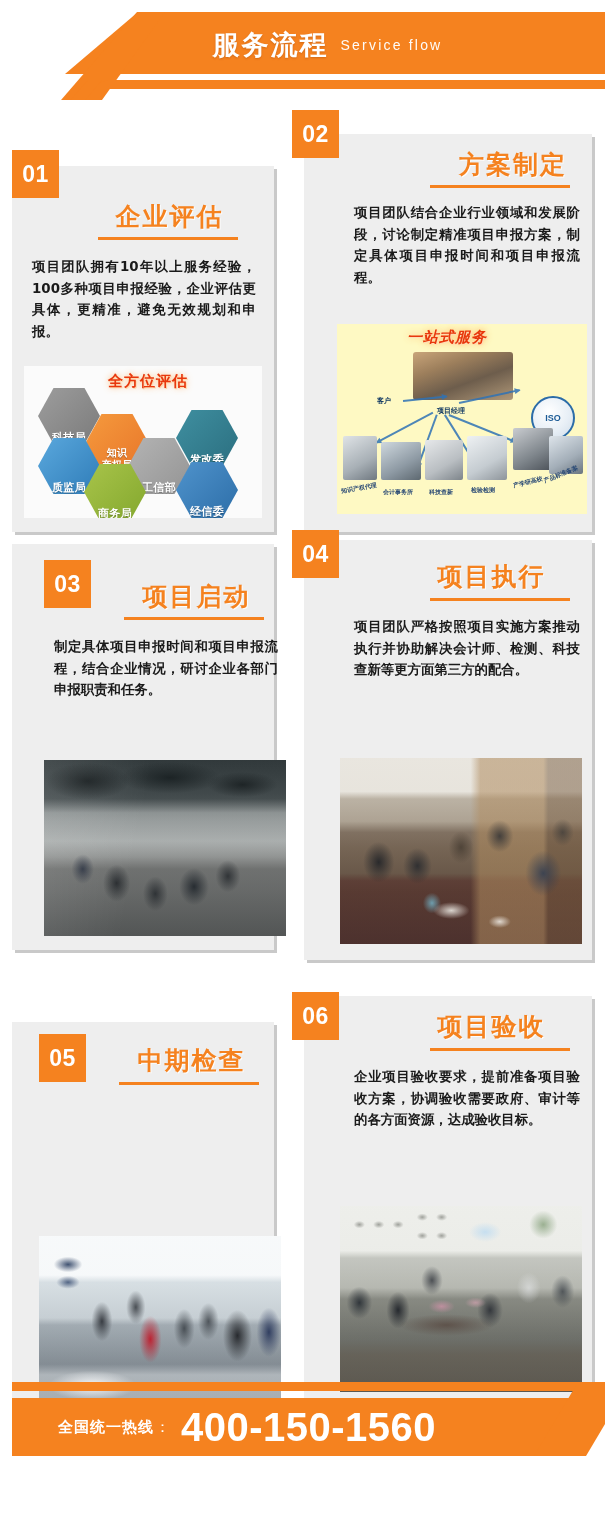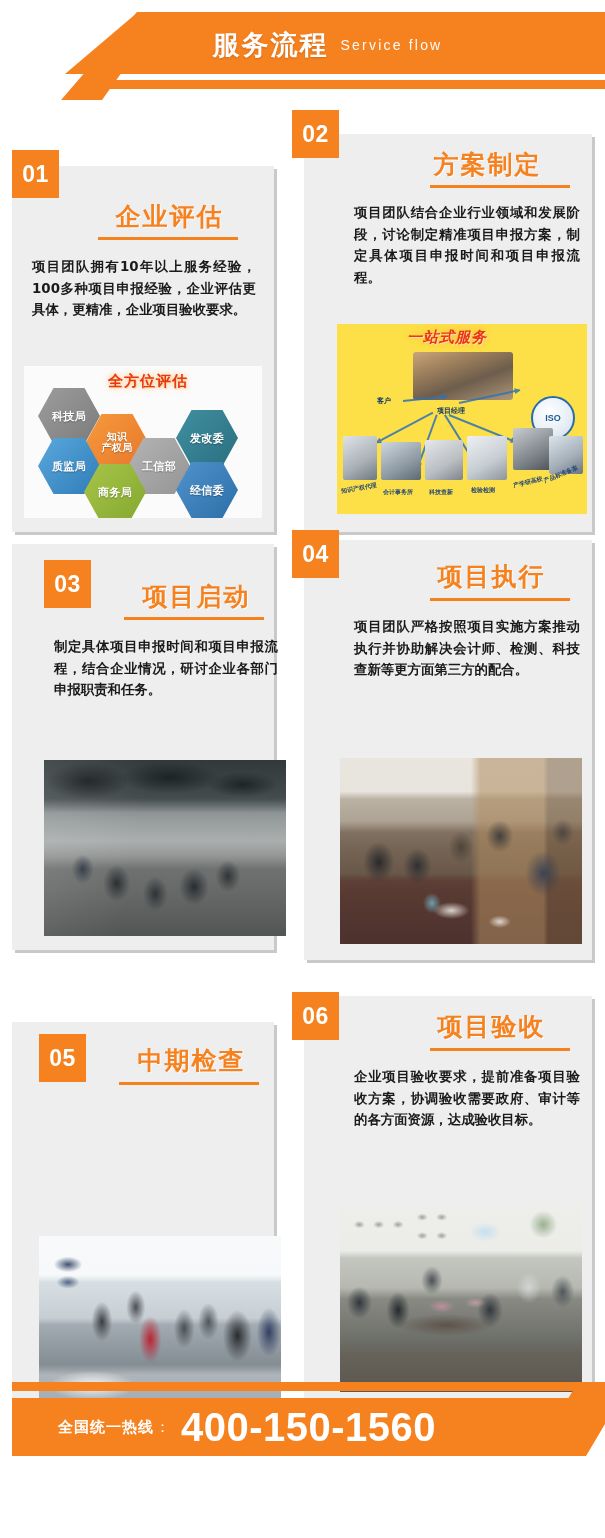"方案制定" div.card-title { left: 96px -> 88px; text-align: none -> right }
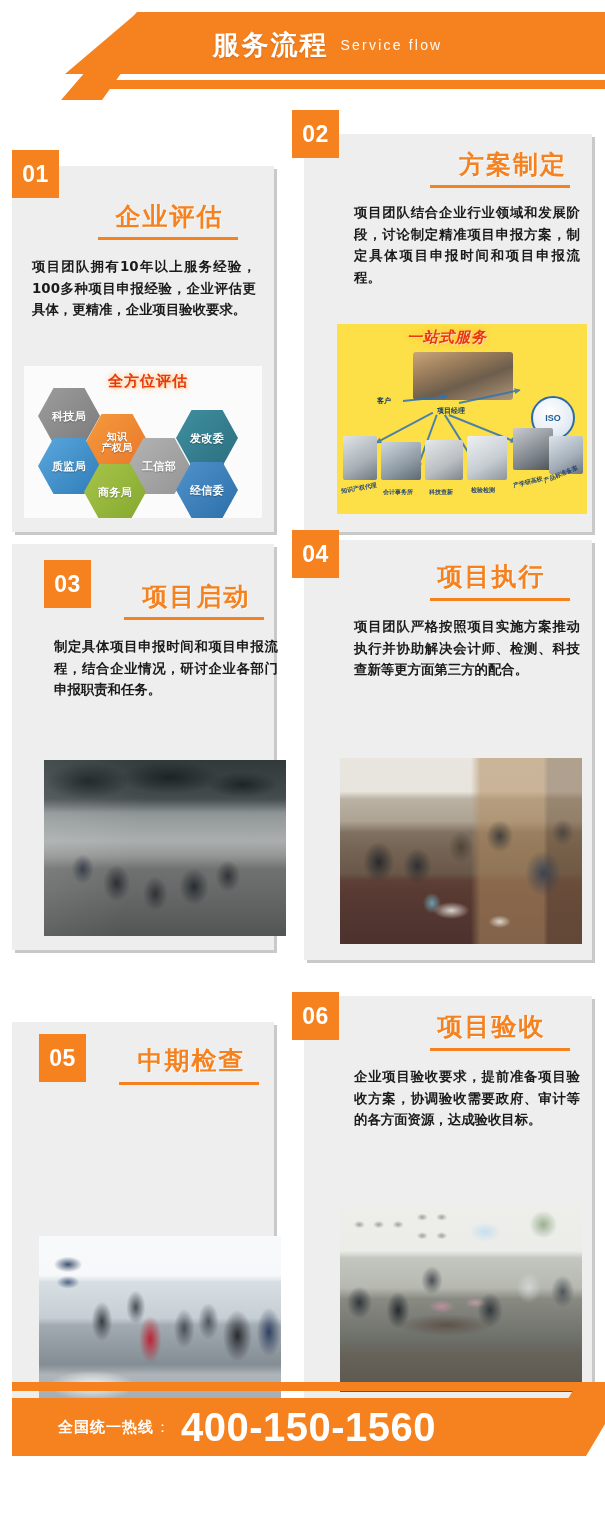"项目团队拥有10年以上服务经验，100多种项目申报经验，企业评估更具体，更精准，" div.card-body { text: 企业项目验收要求 -> 避免无效规划和申报 }
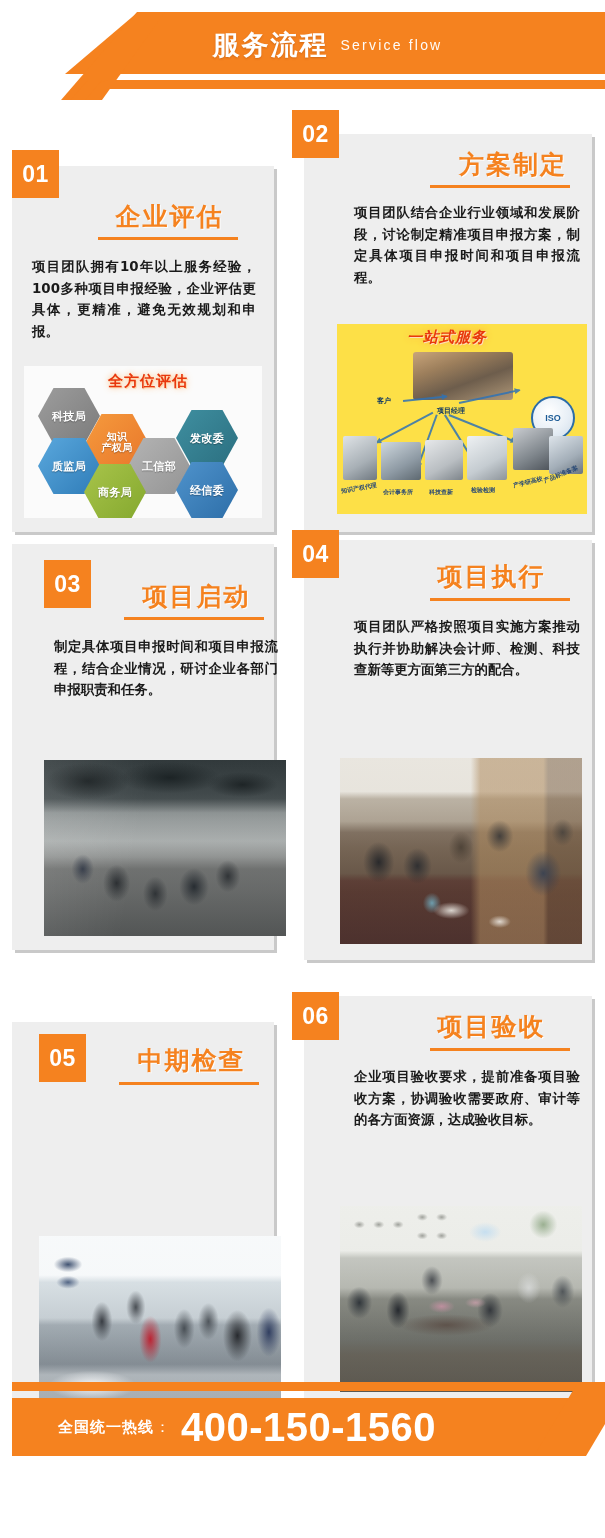"一站式服务" .svcwrap { background: #fde047 -> #fef9c3 }
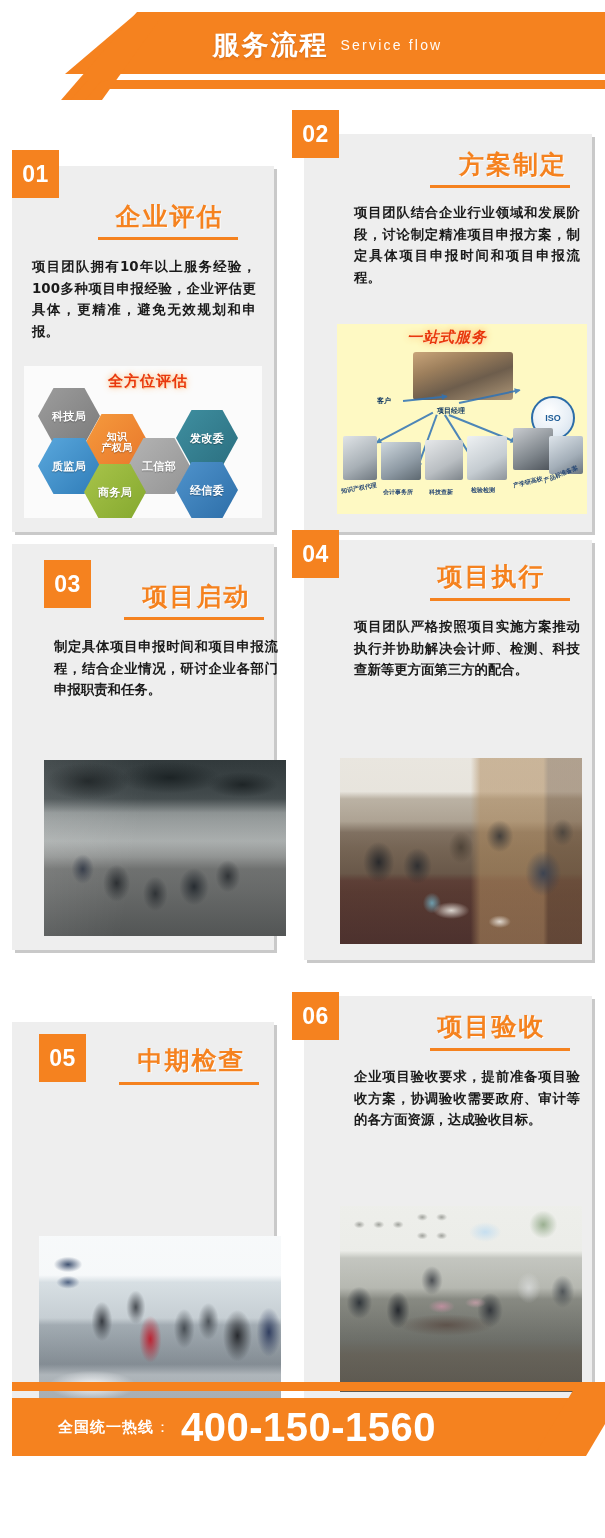"科技局" .hex { align-items: center -> flex-end }
